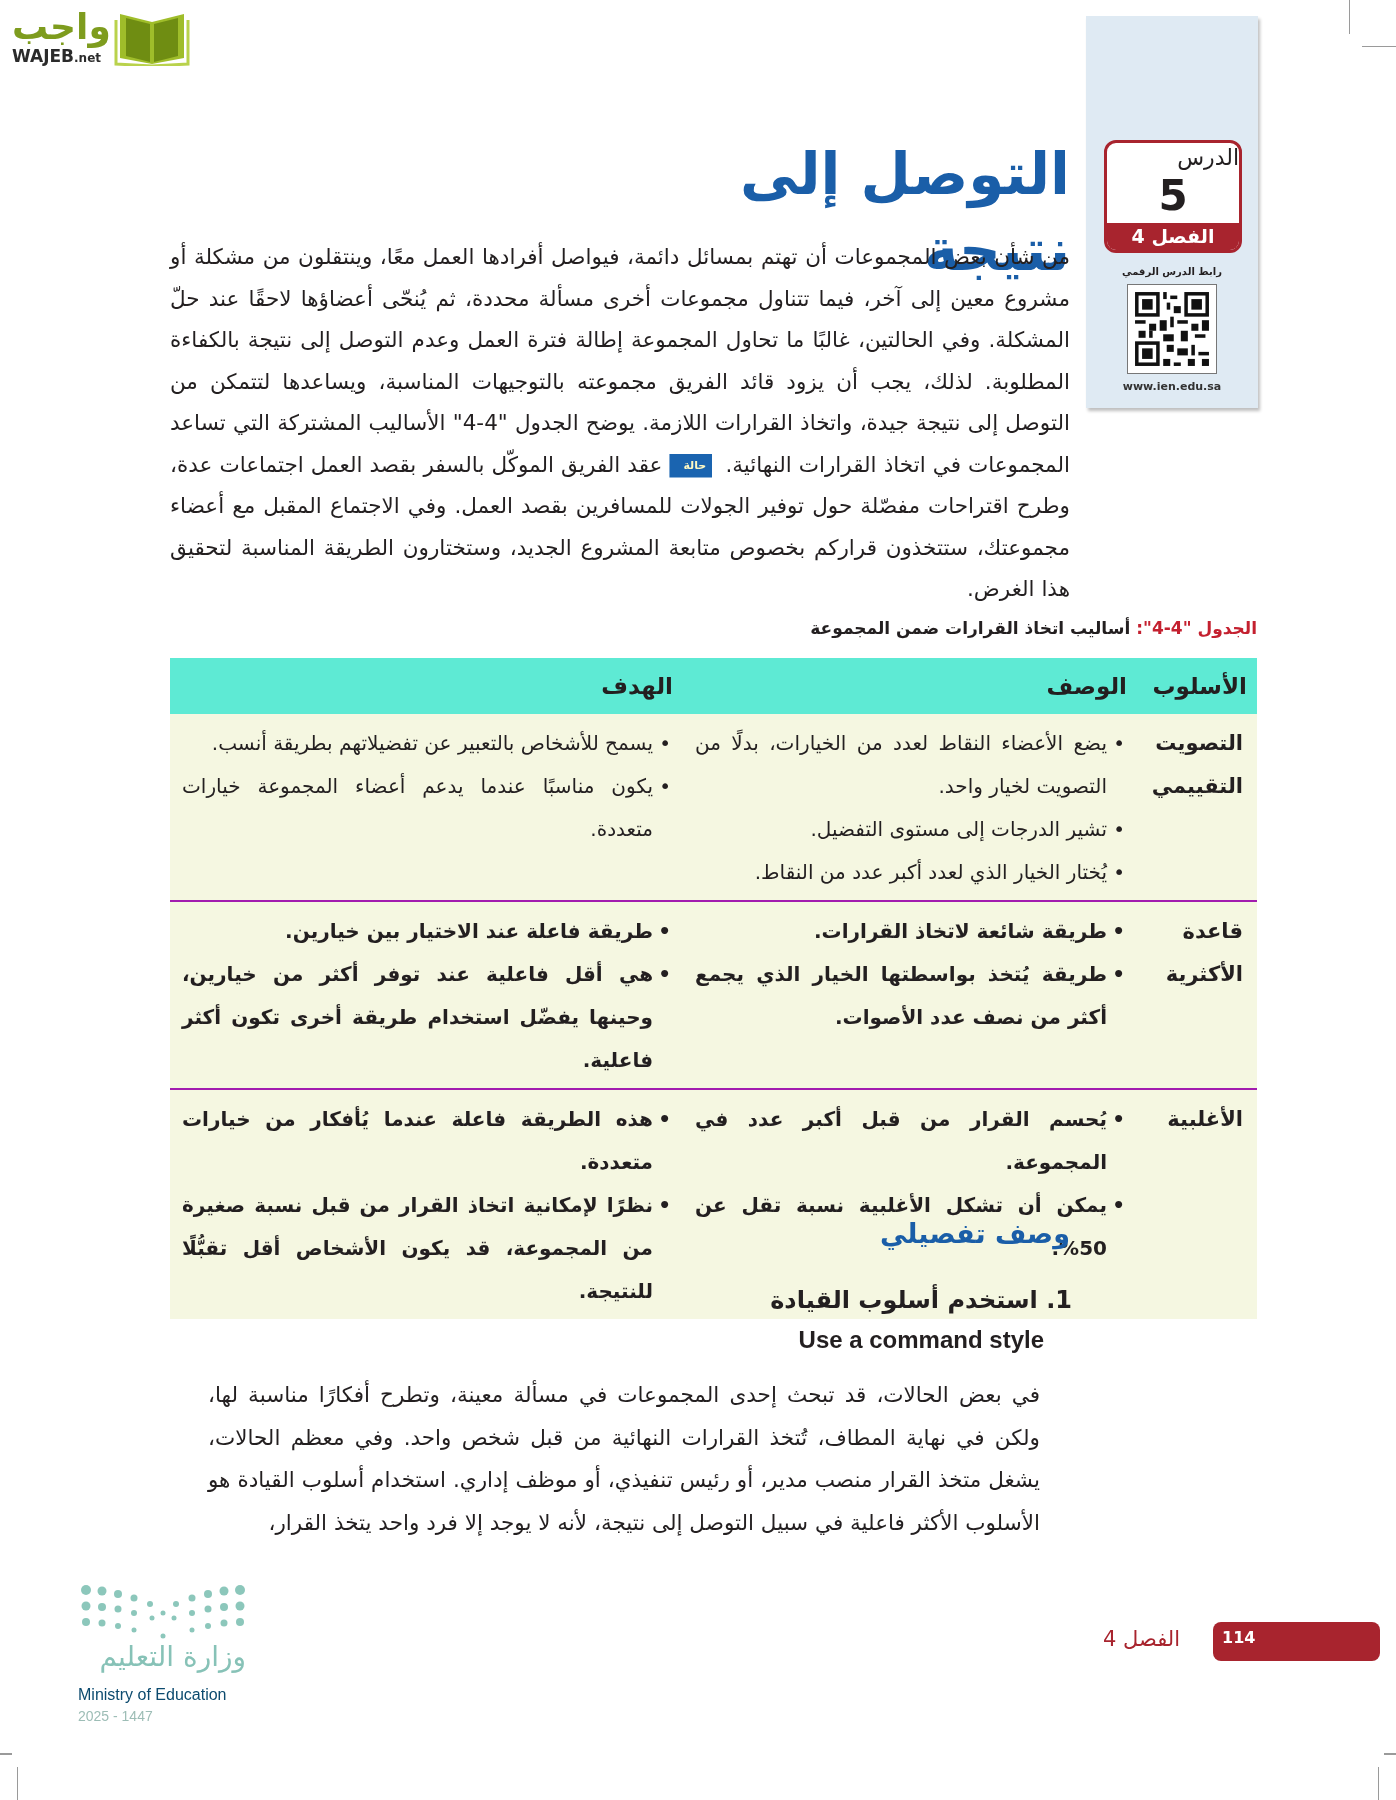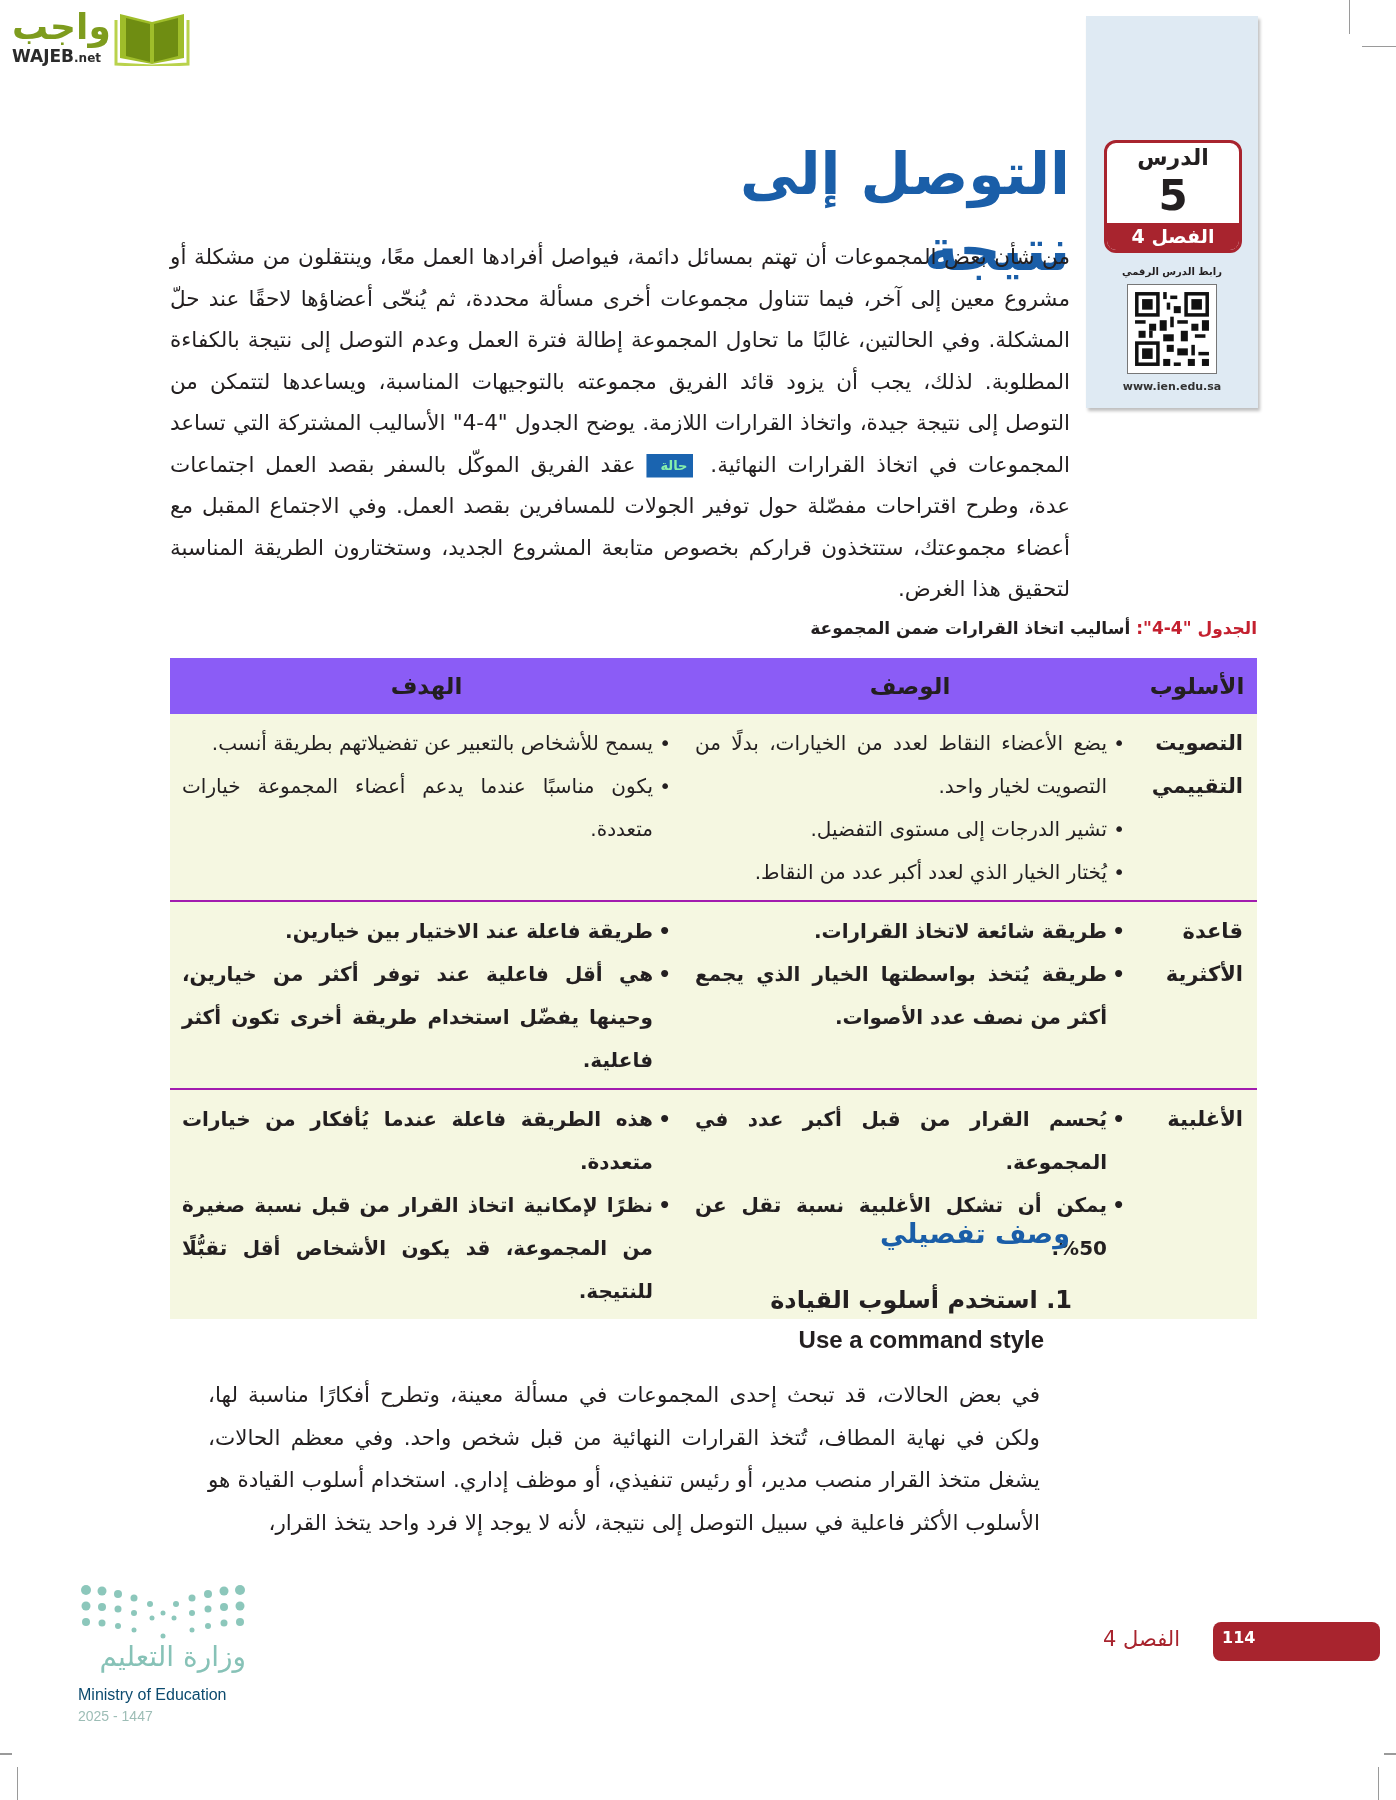"الدرس" #lesson-badge .lbl { font-weight: bold -> normal; text-align: center -> none }
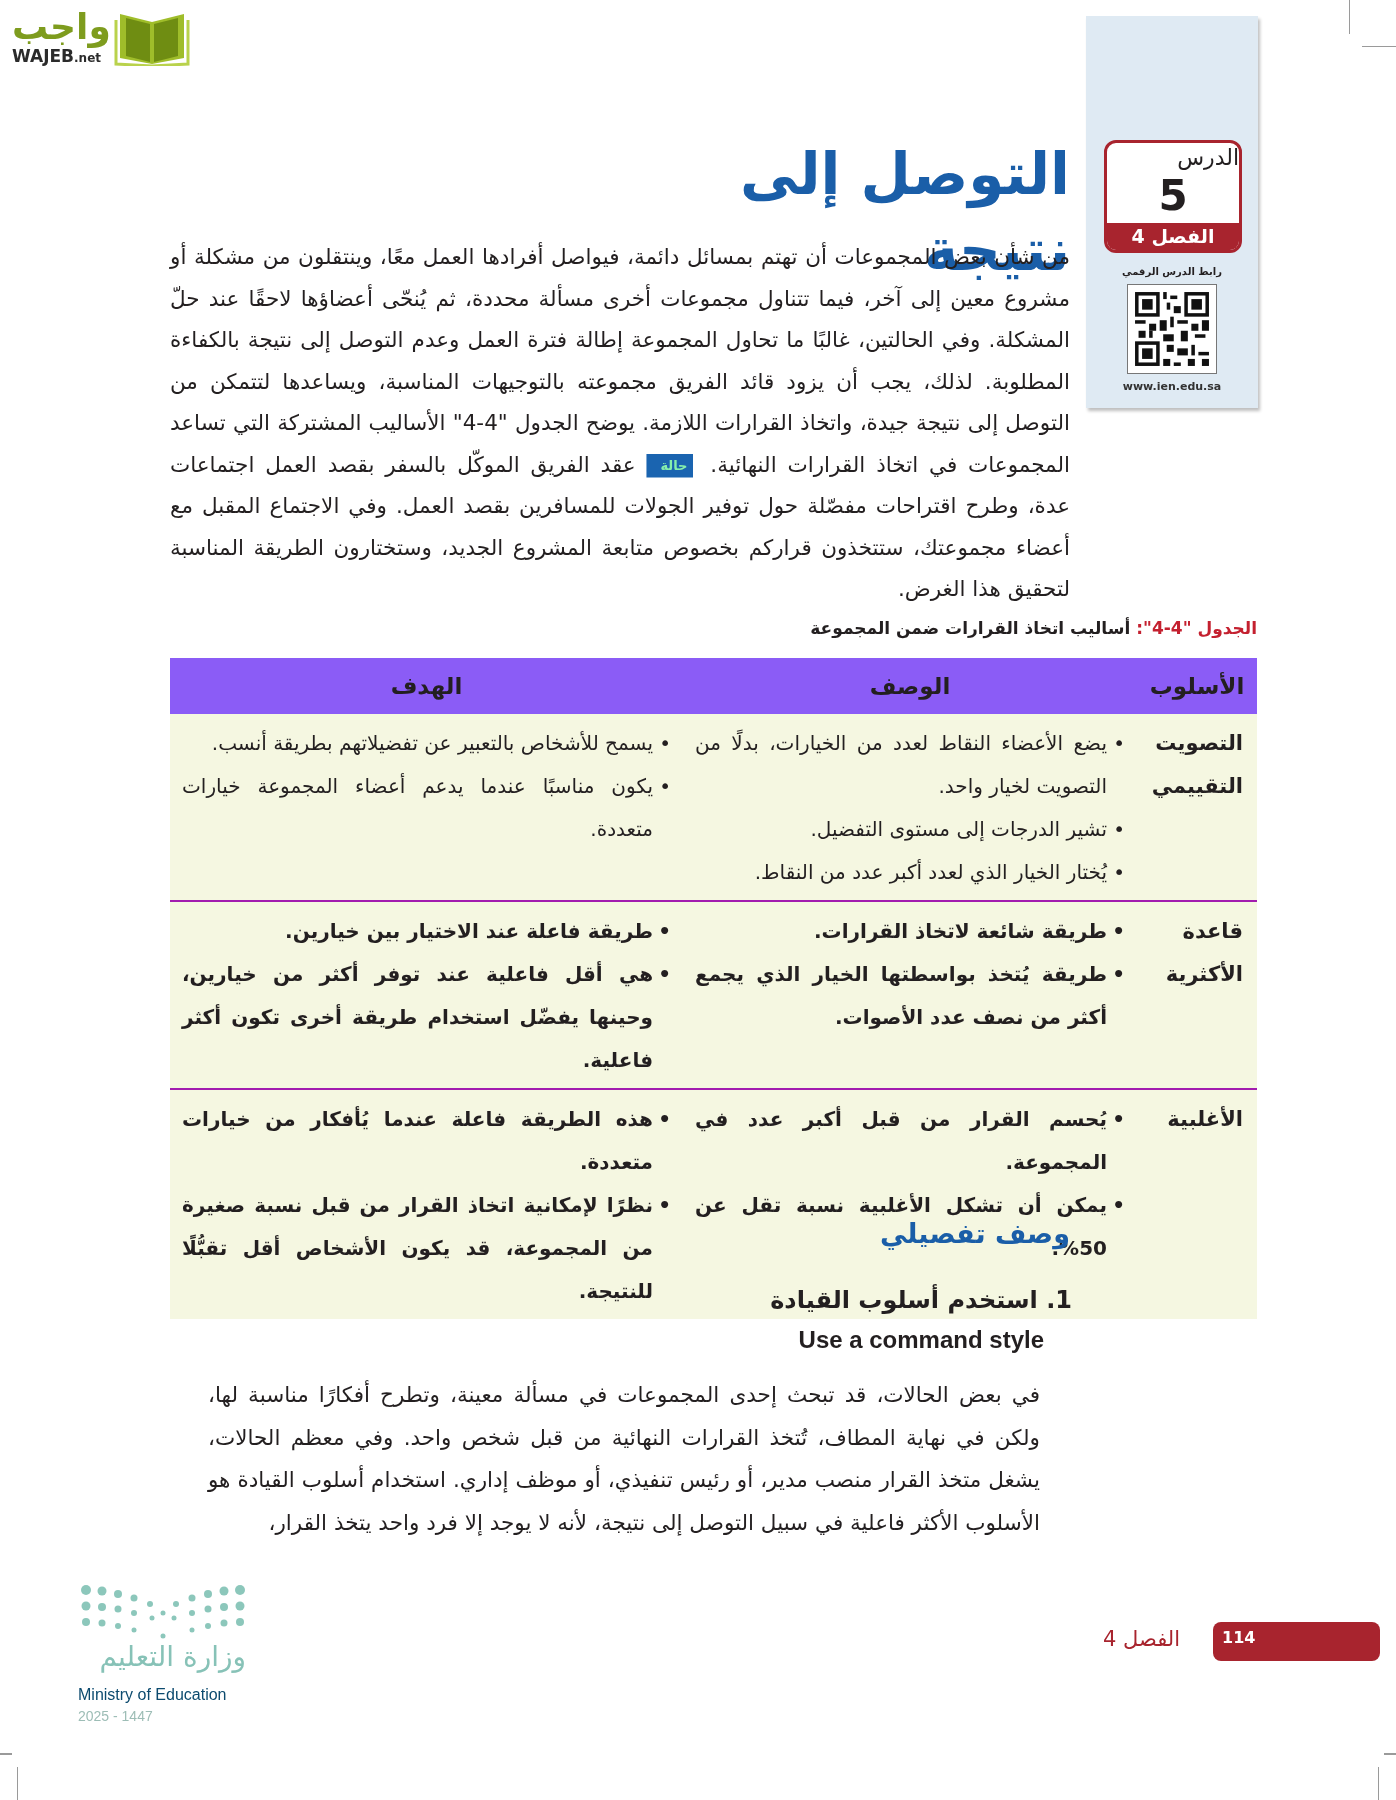"حالة" #case-tag { color: #86efac -> #fef9c3; font-size: 13px -> 11px }
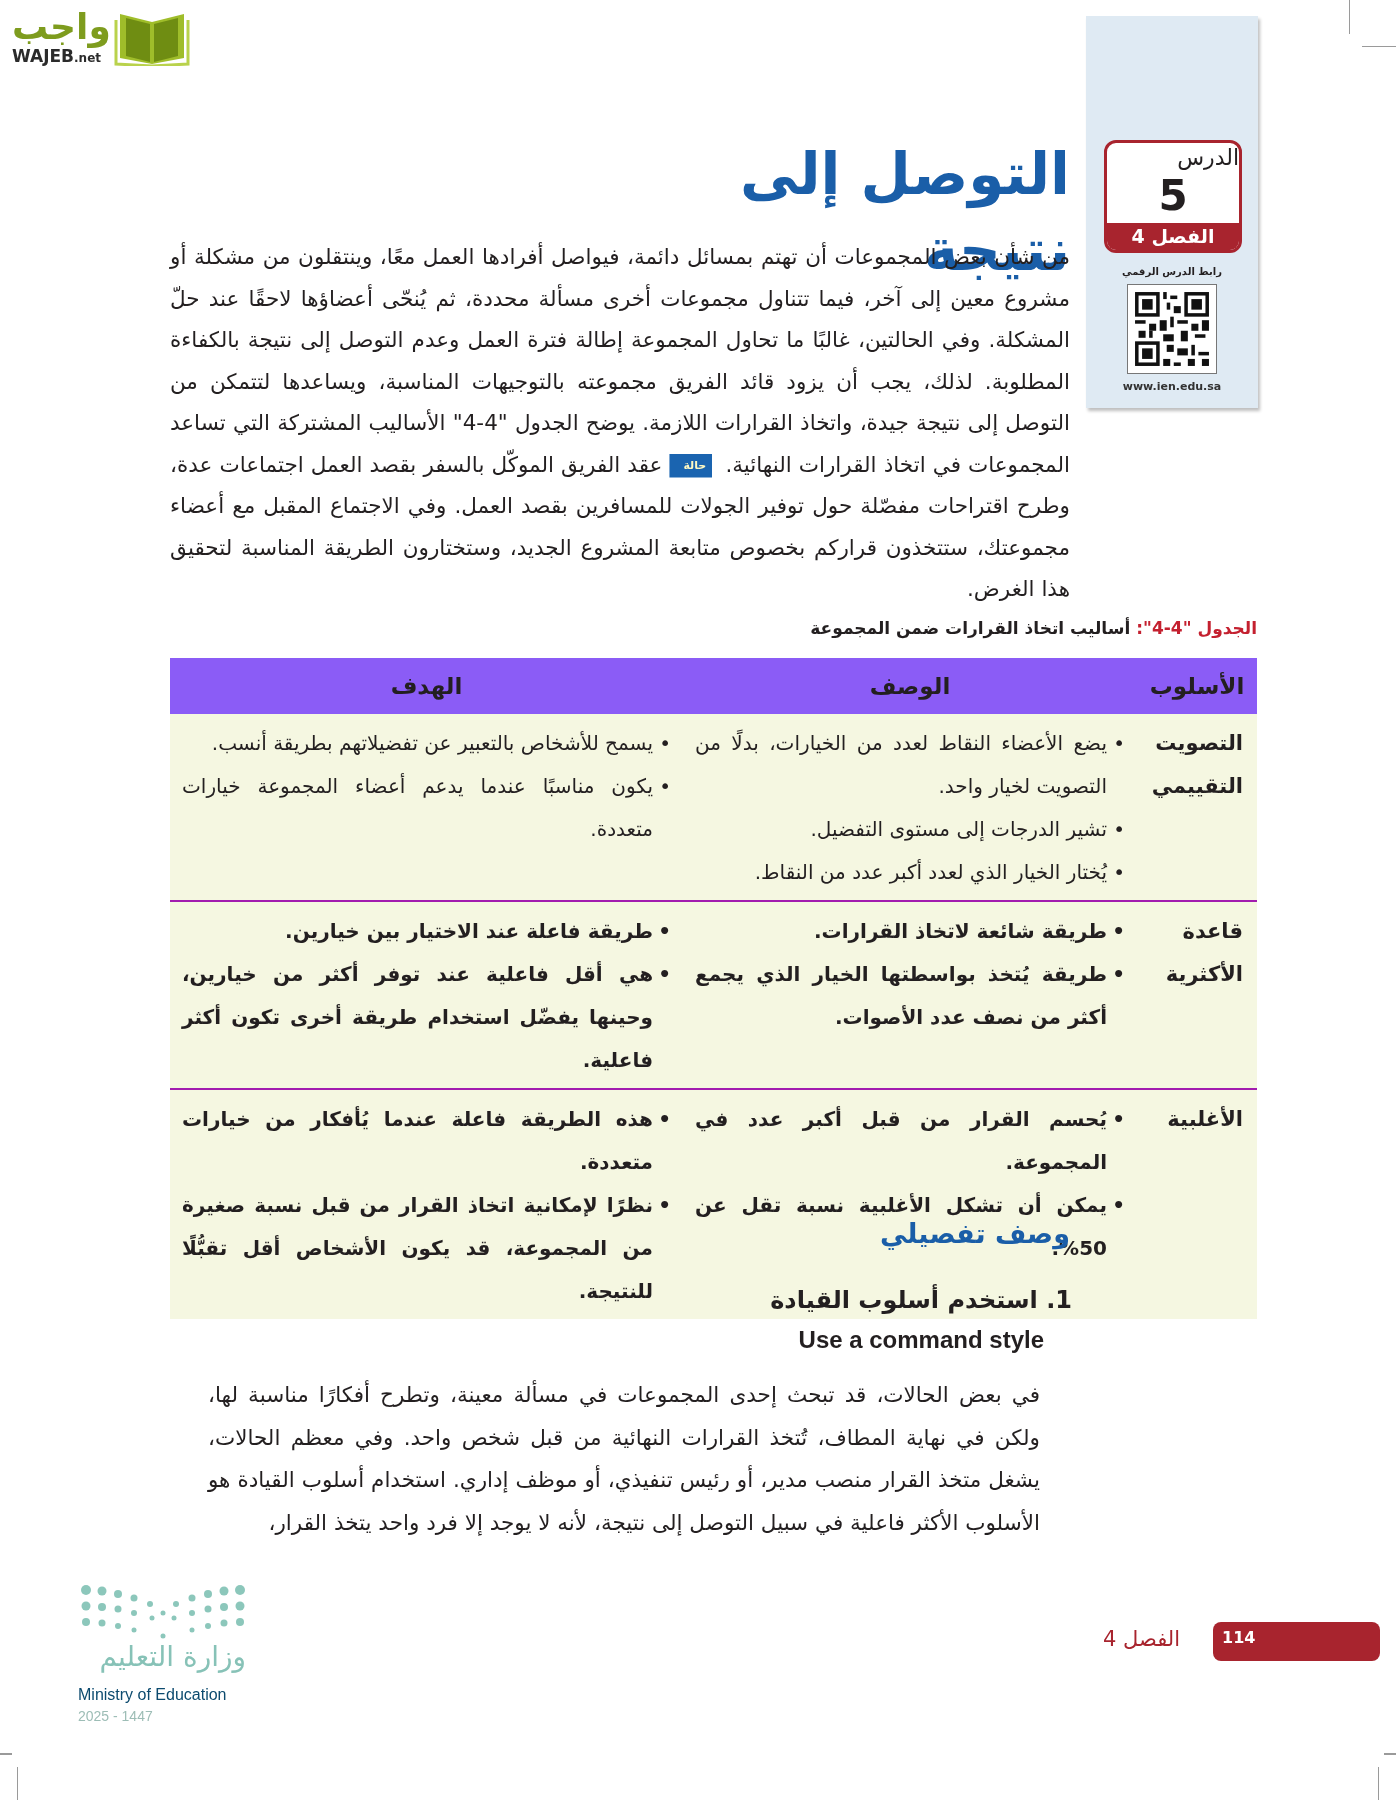"الهدف" #methods-table th { background: #8b5cf6 -> #5eead4; text-align: center -> right }
